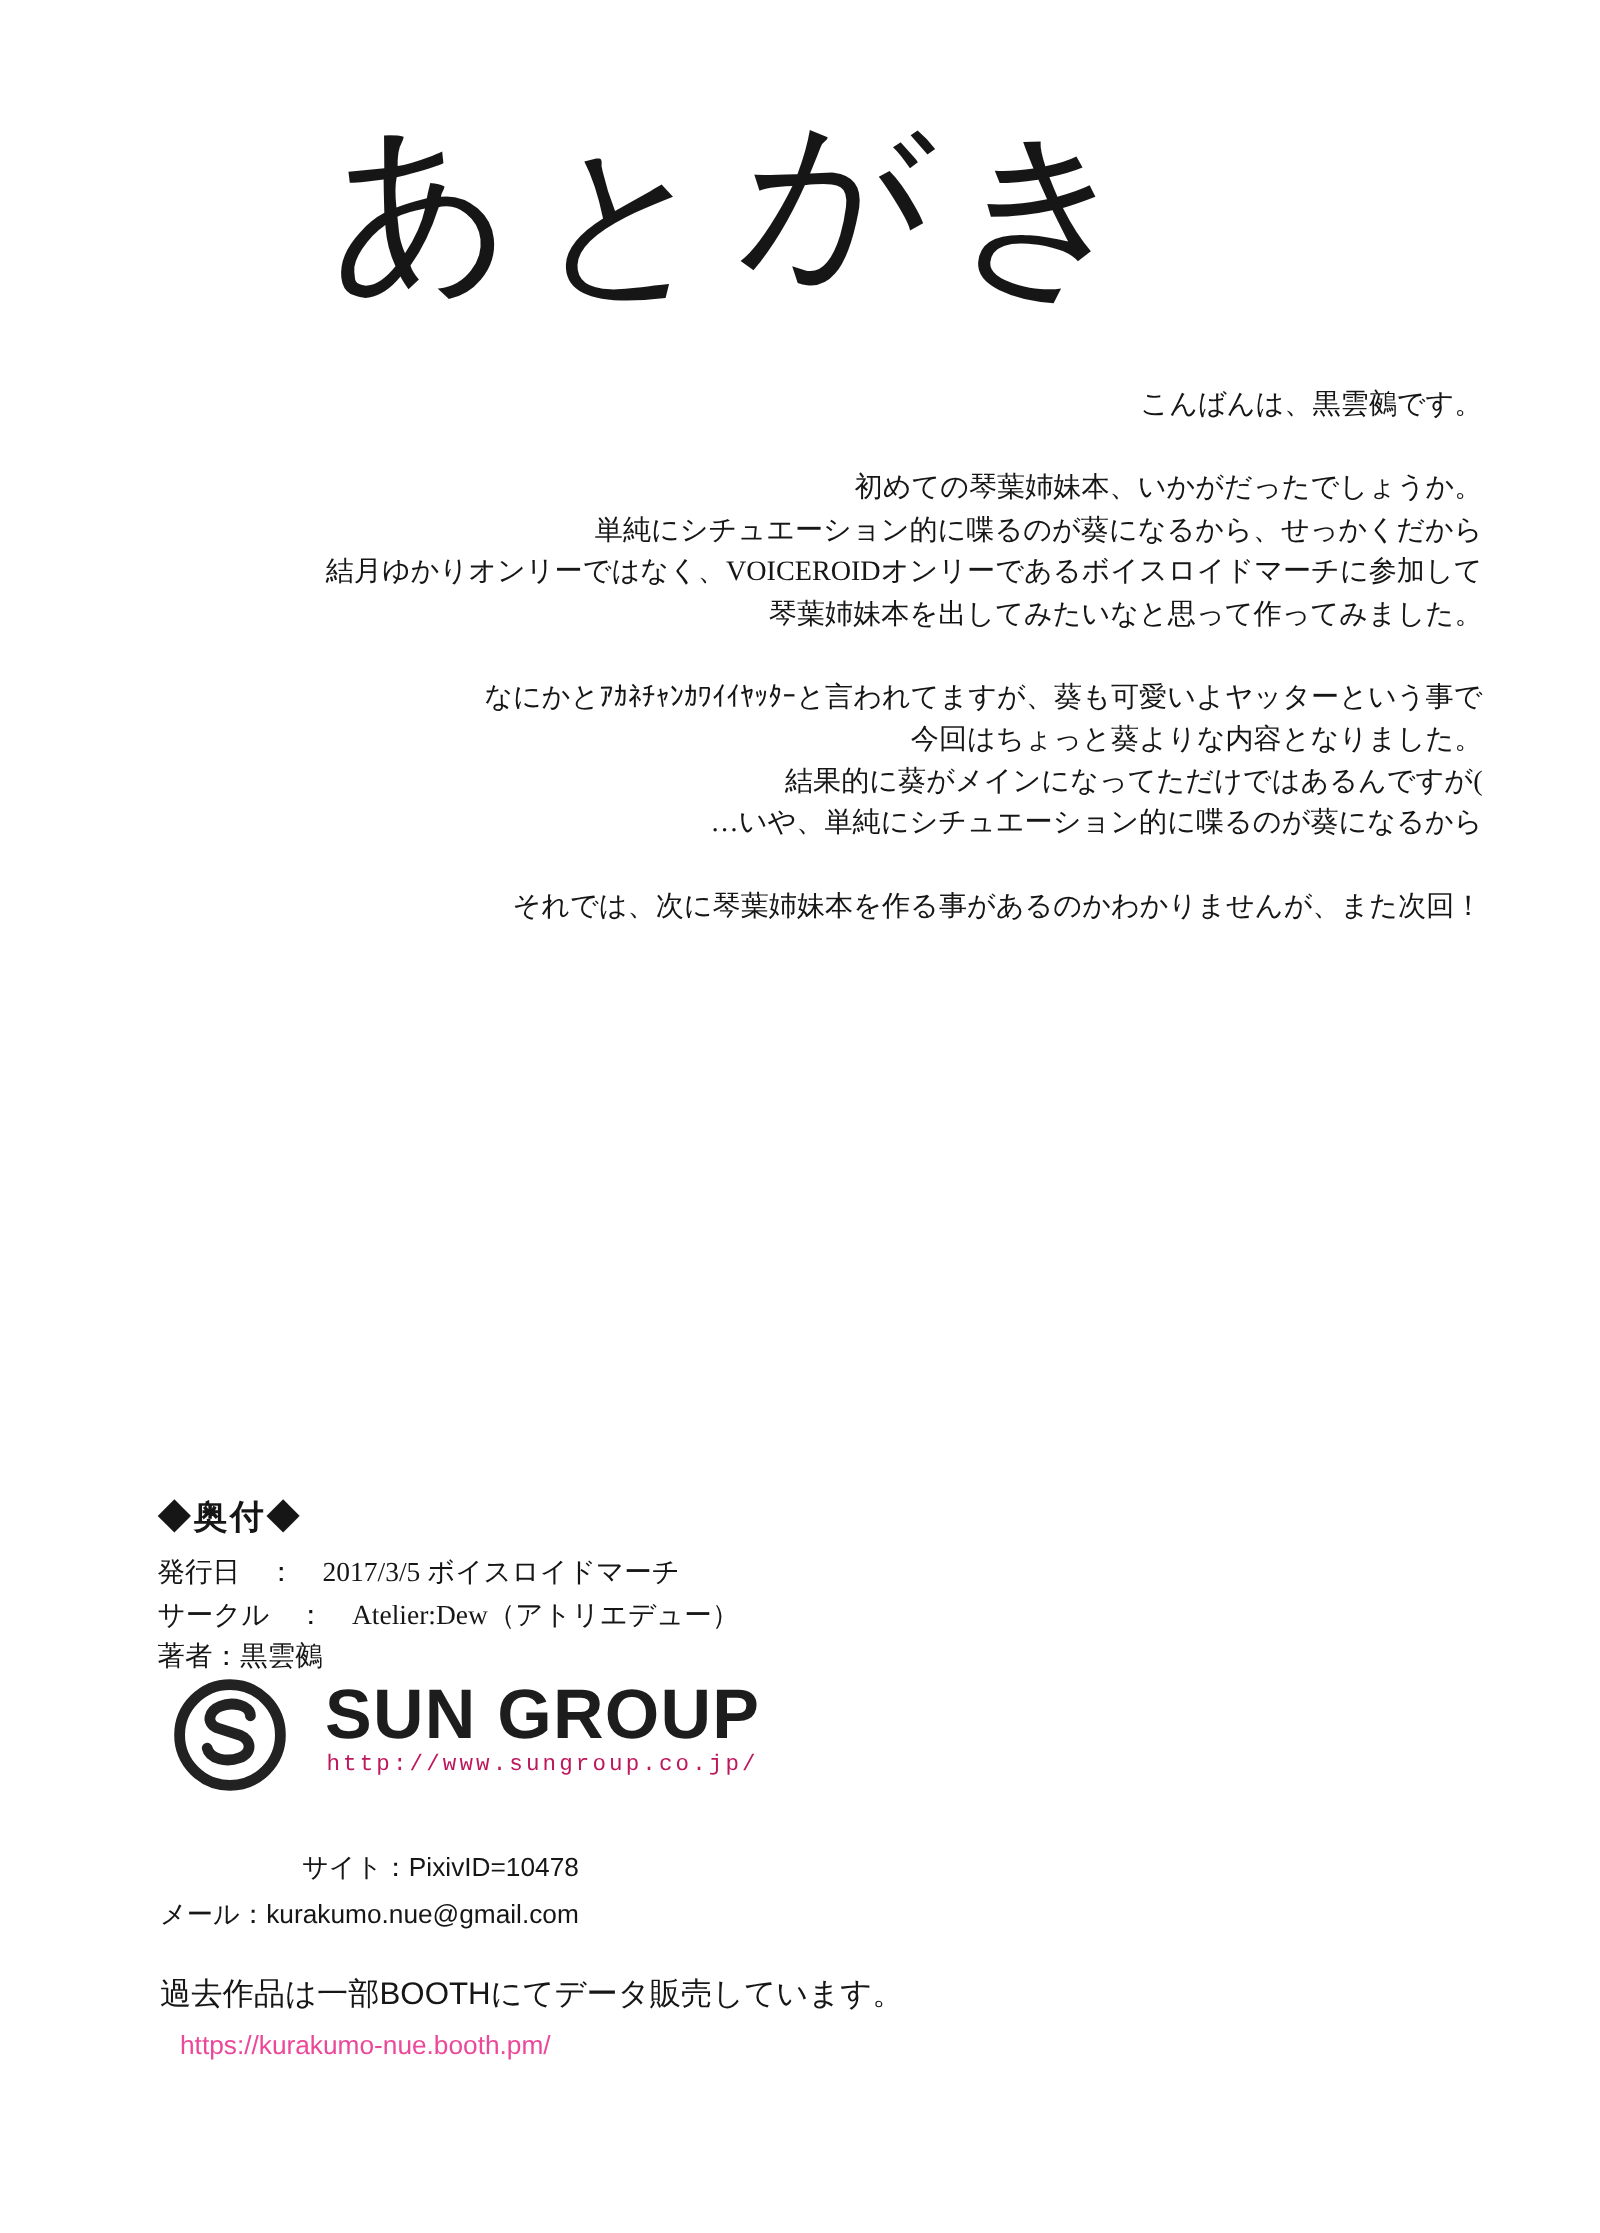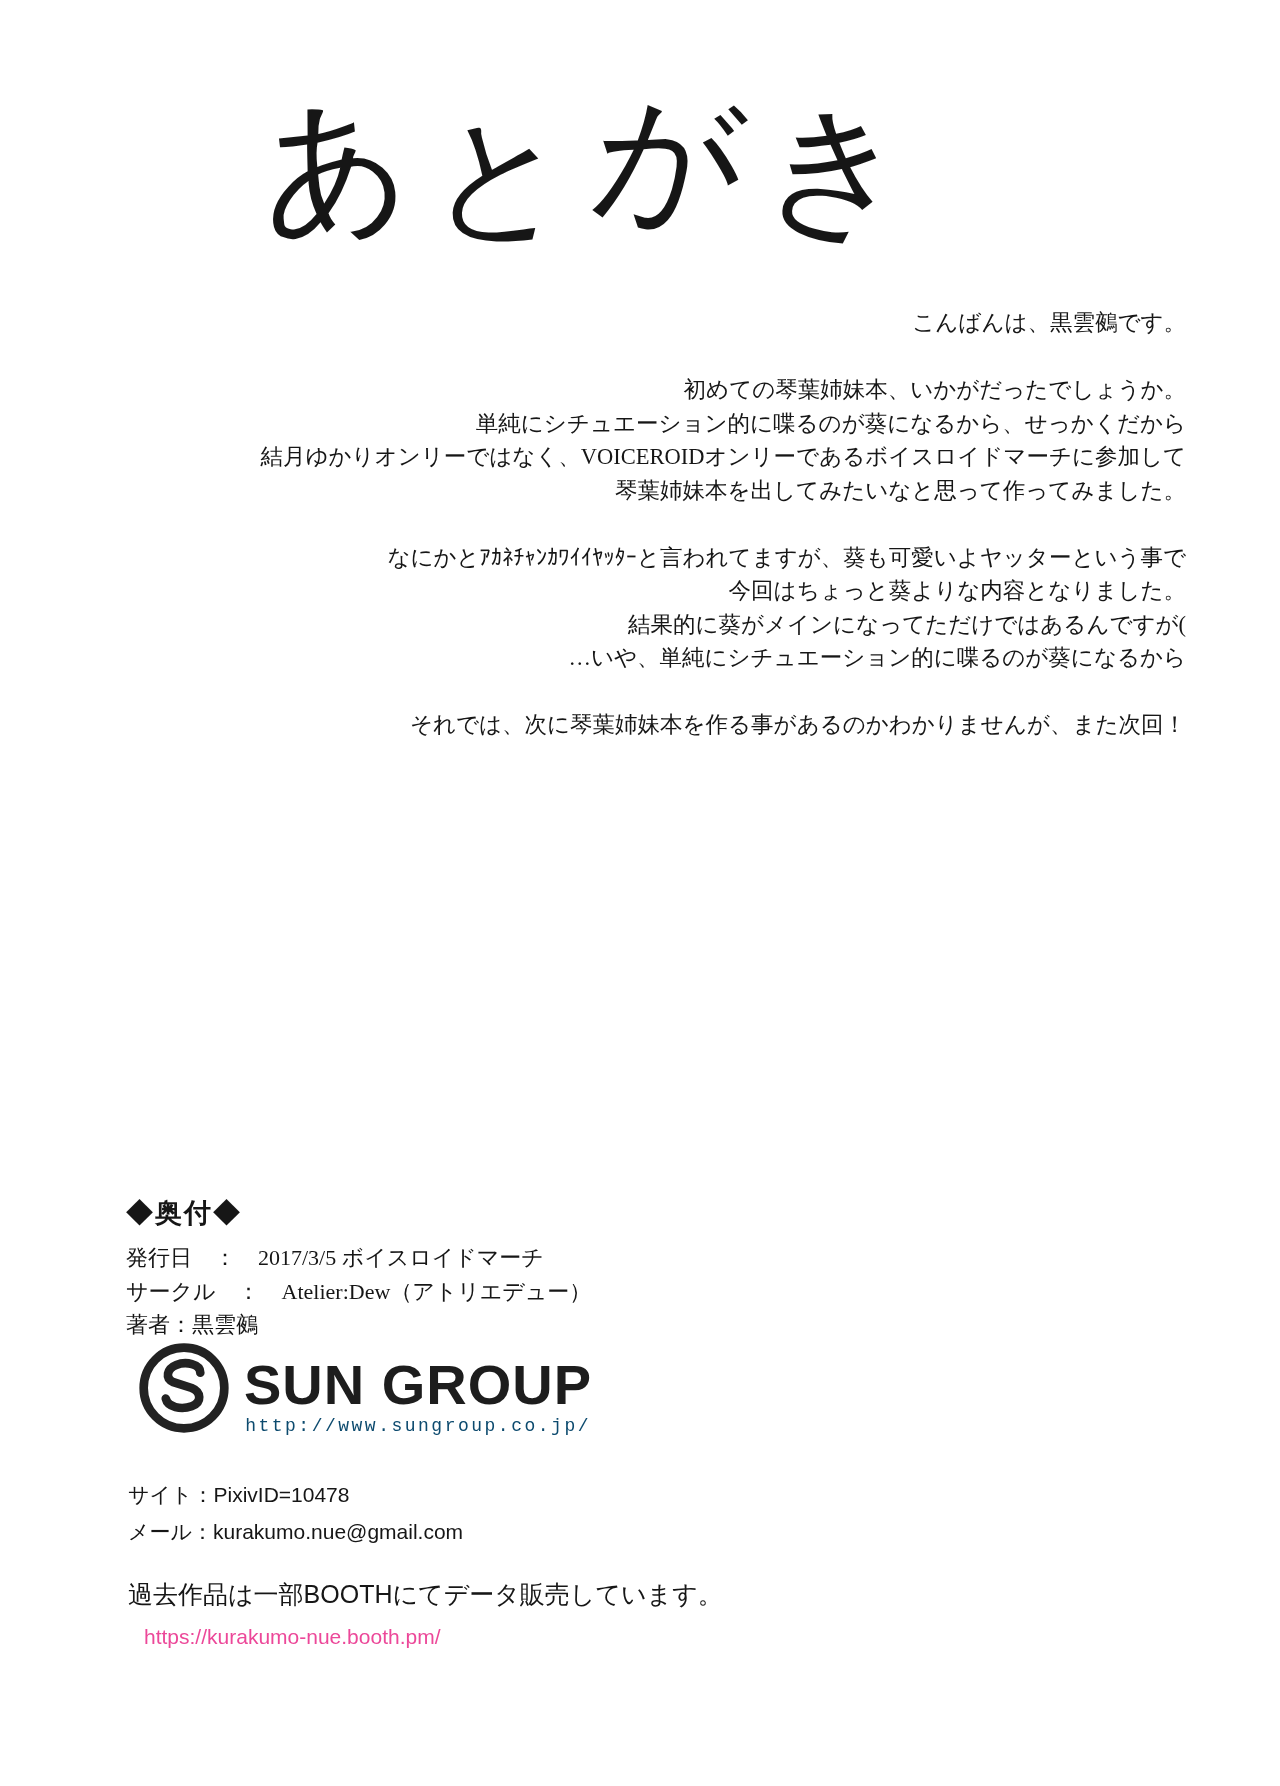"SUN GROUP" .printer { align-items: flex-end -> flex-start; gap: none -> 16px }
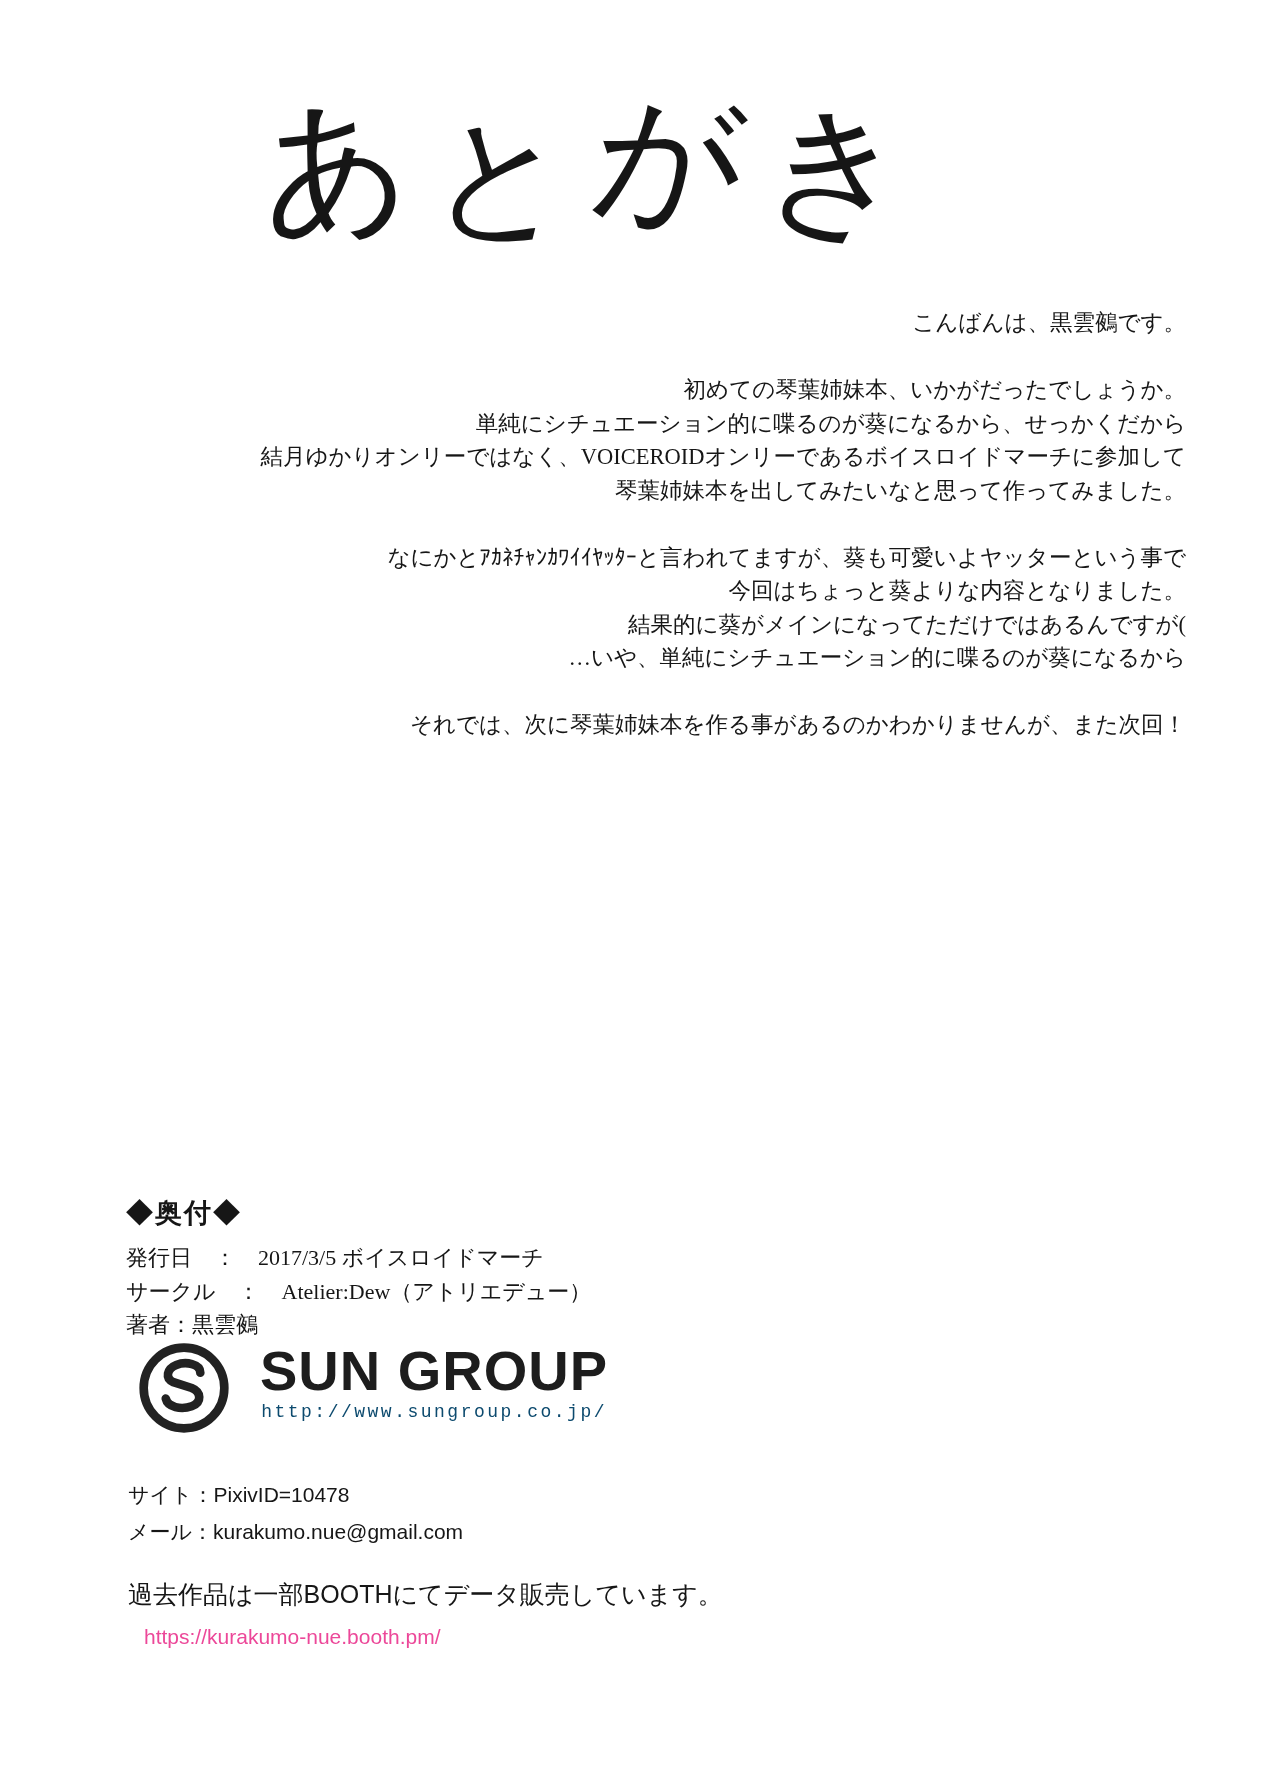"http://www.sungroup.co.jp/" .printer-url { color: #0c4a6e -> #be185d }
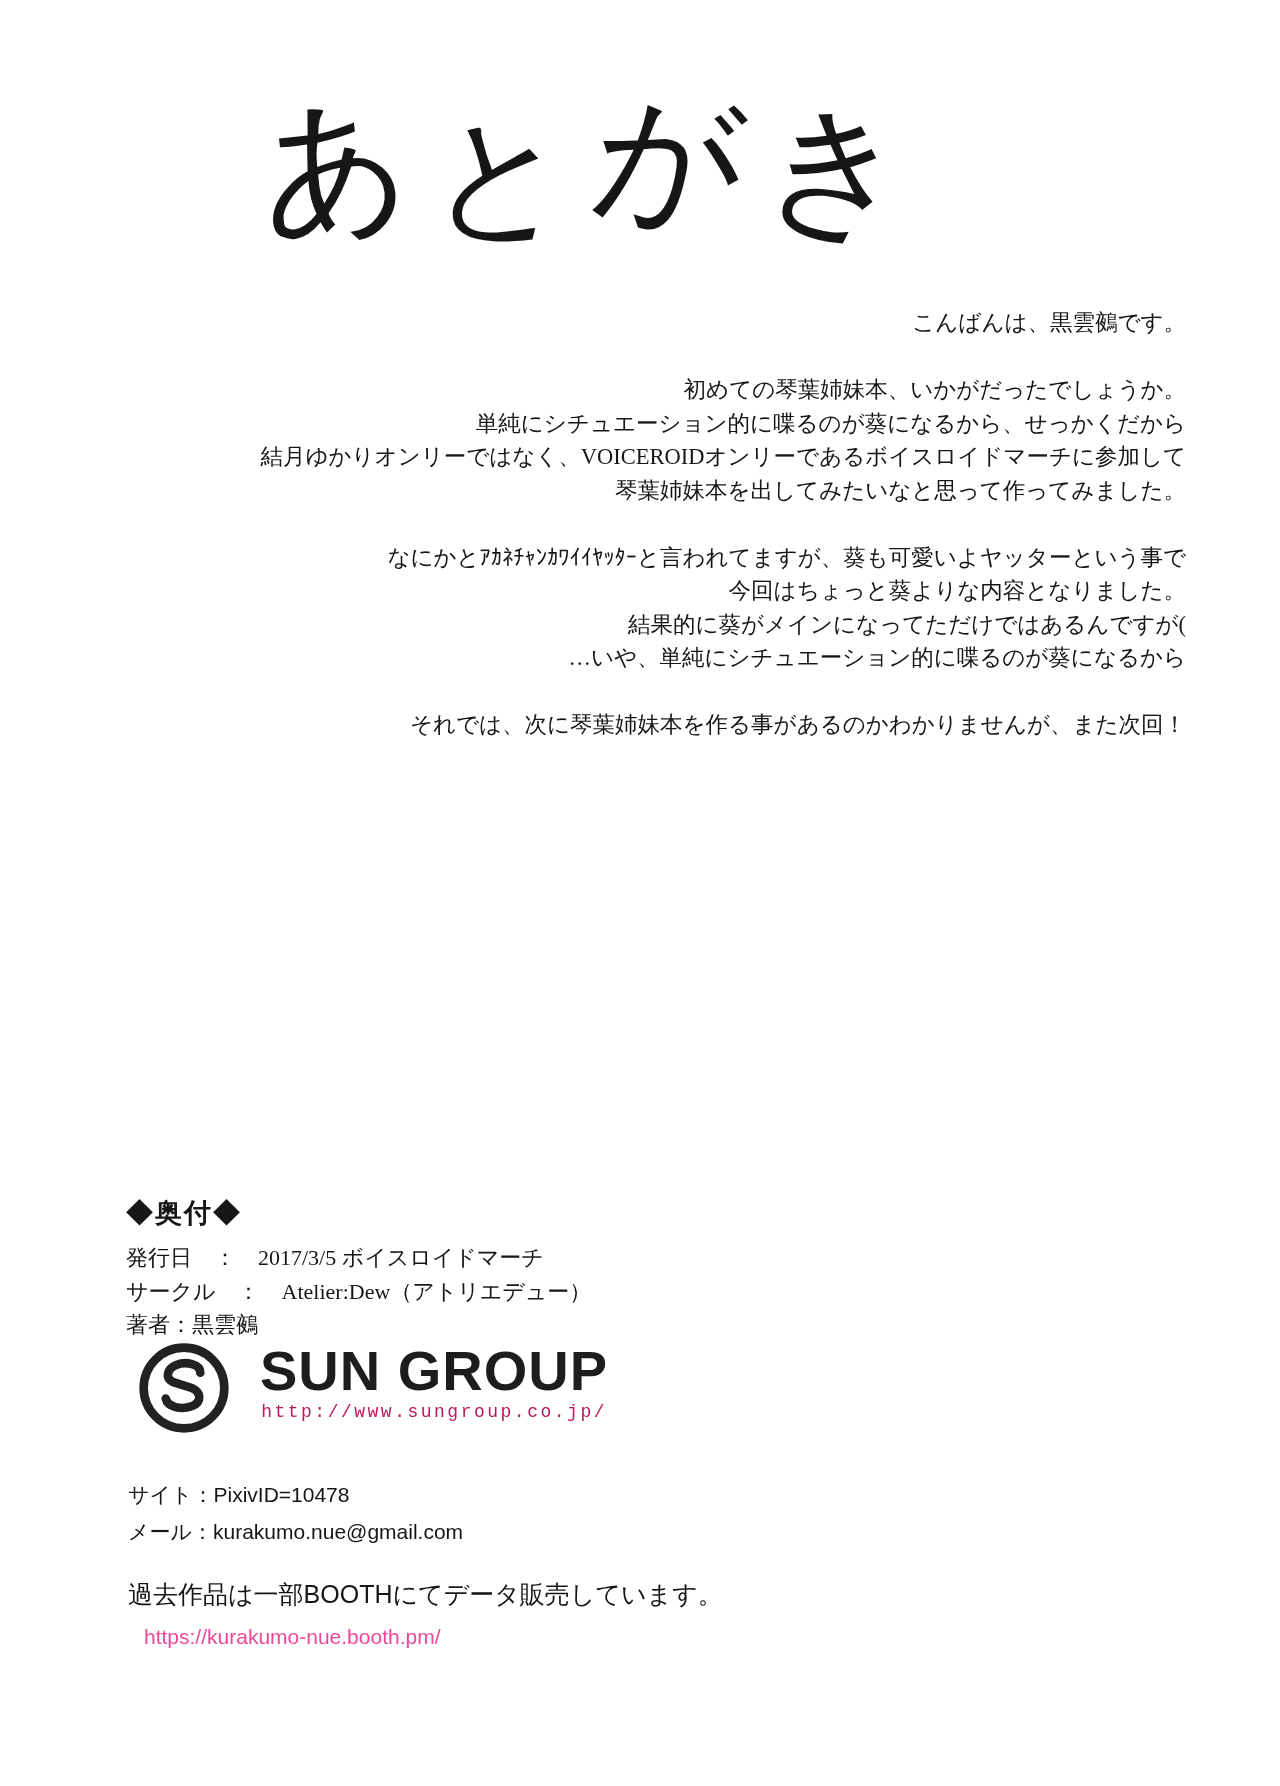"サイト：PixivID=10478" .contact div { text-align: none -> right }
